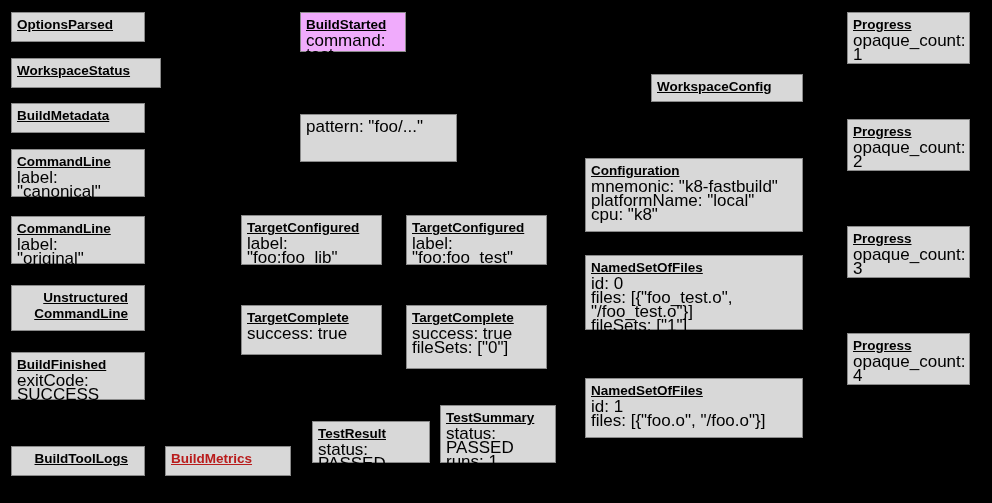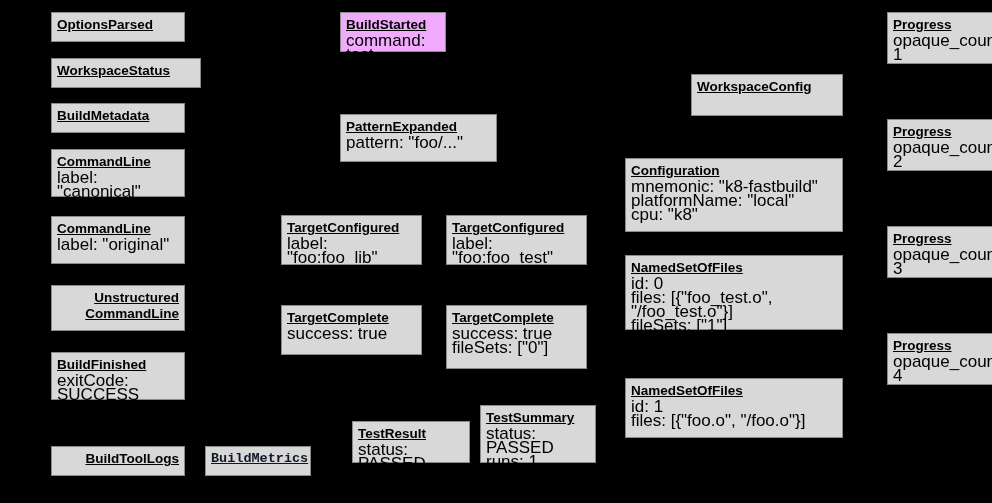"OptionsParsed" .node { margin-left: 40px -> none; padding: 4px 5px 5px 5px -> 4px 16px 5px 5px }
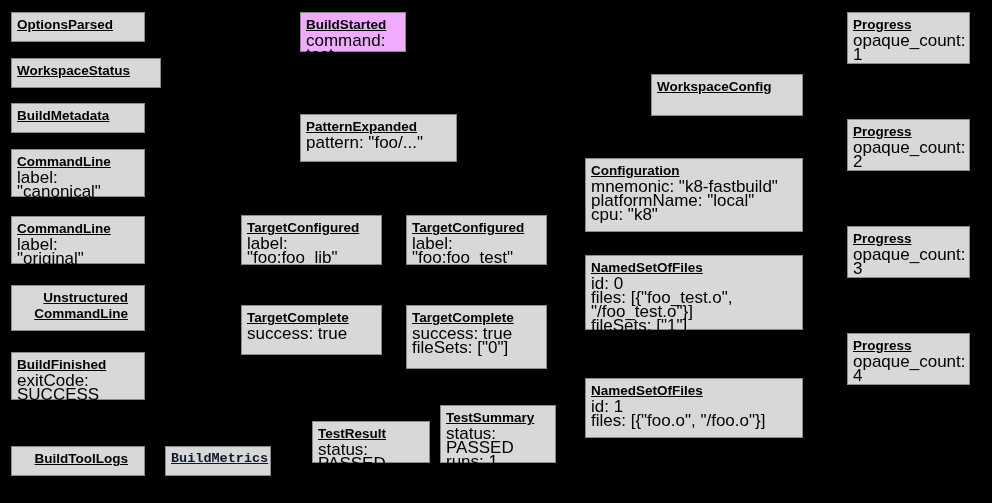"WorkspaceConfig" div.node { height: 42px -> 28px }
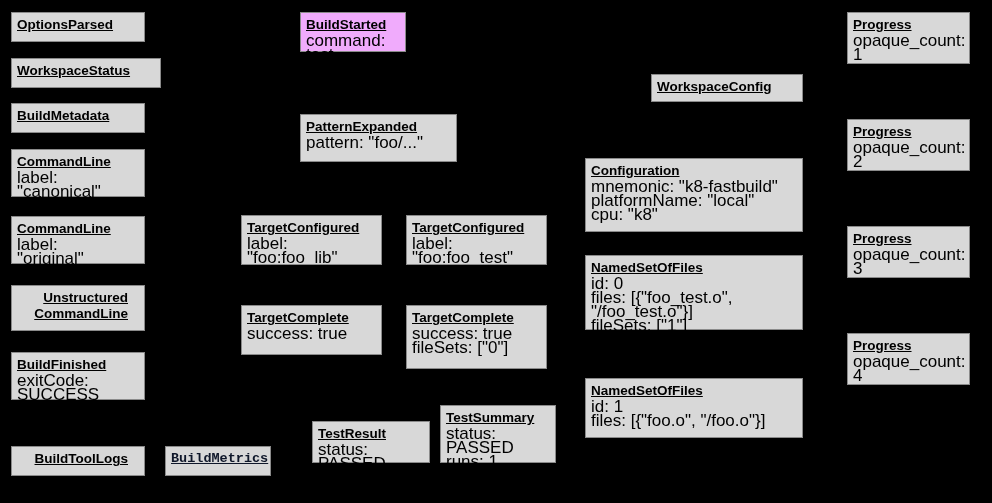"PatternExpanded" span.node-title { html: <span>PatternExpanded</span> -> none }
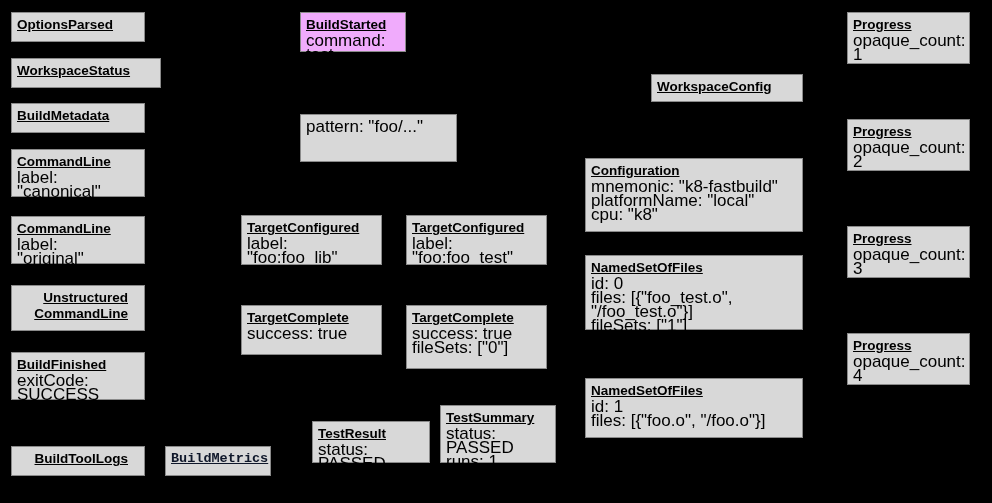"BuildMetrics" div.node { color: #0f172a -> #b91c1c; font-family: Liberation Mono, monospace -> none; width: 106px -> 126px }
